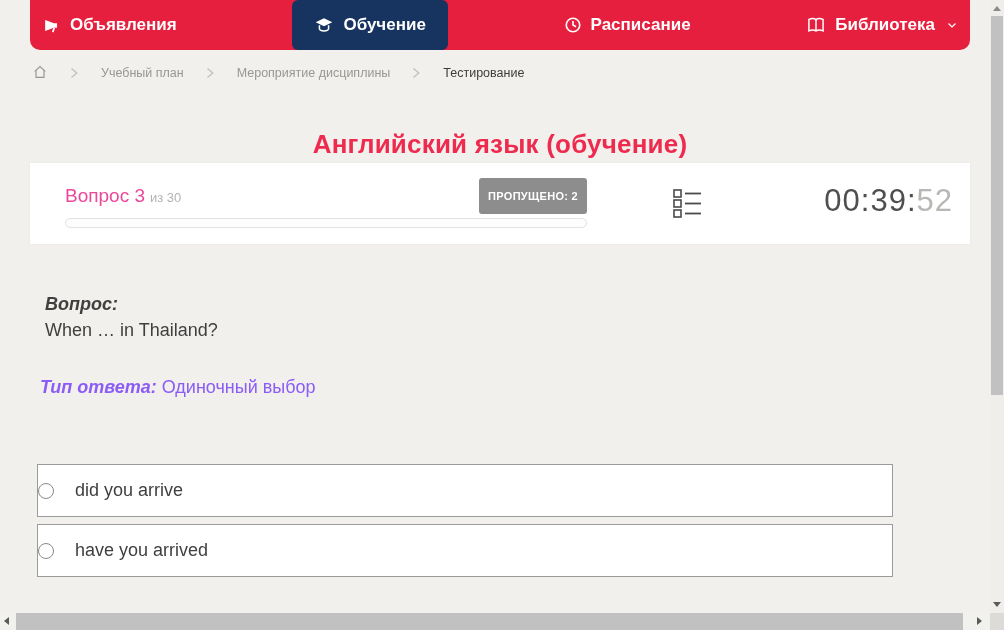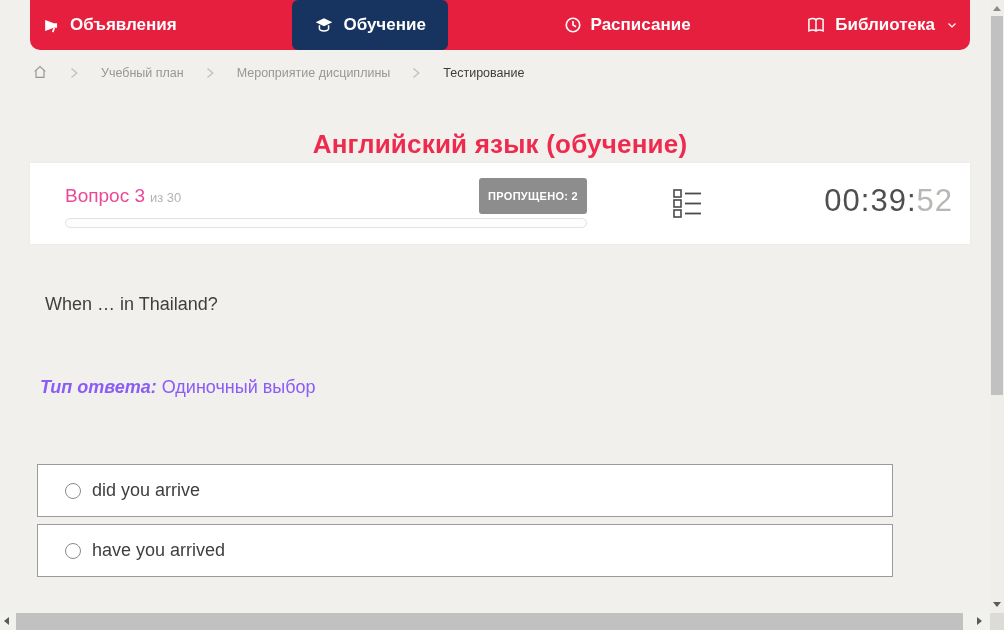"Вопрос:" div.qlabel { html: none -> <div>Вопрос:</div> }
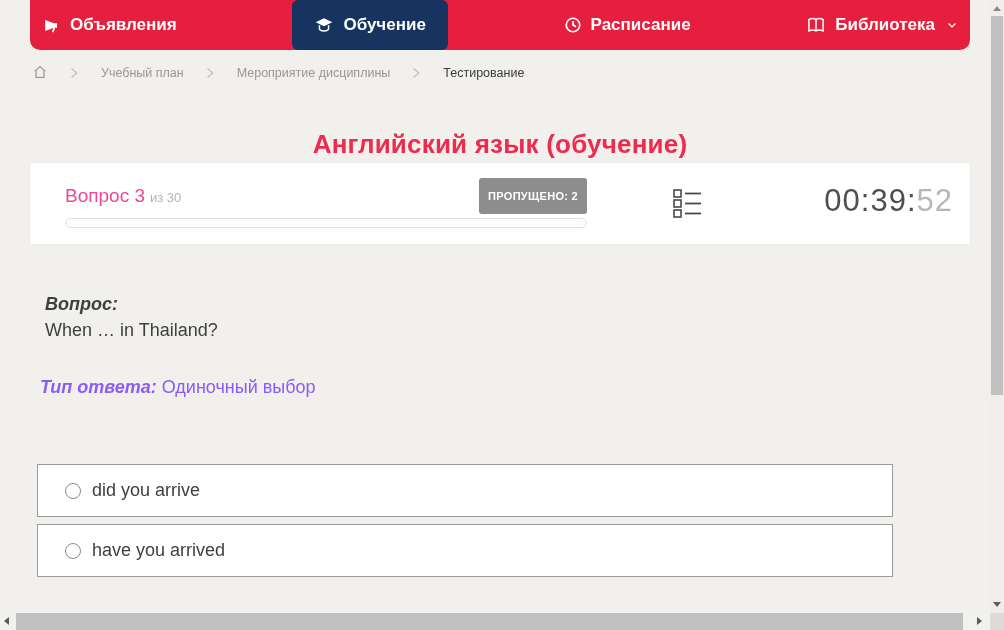"did you arrive" .option { gap: 11px -> 21px; padding-left: 27px -> none }
